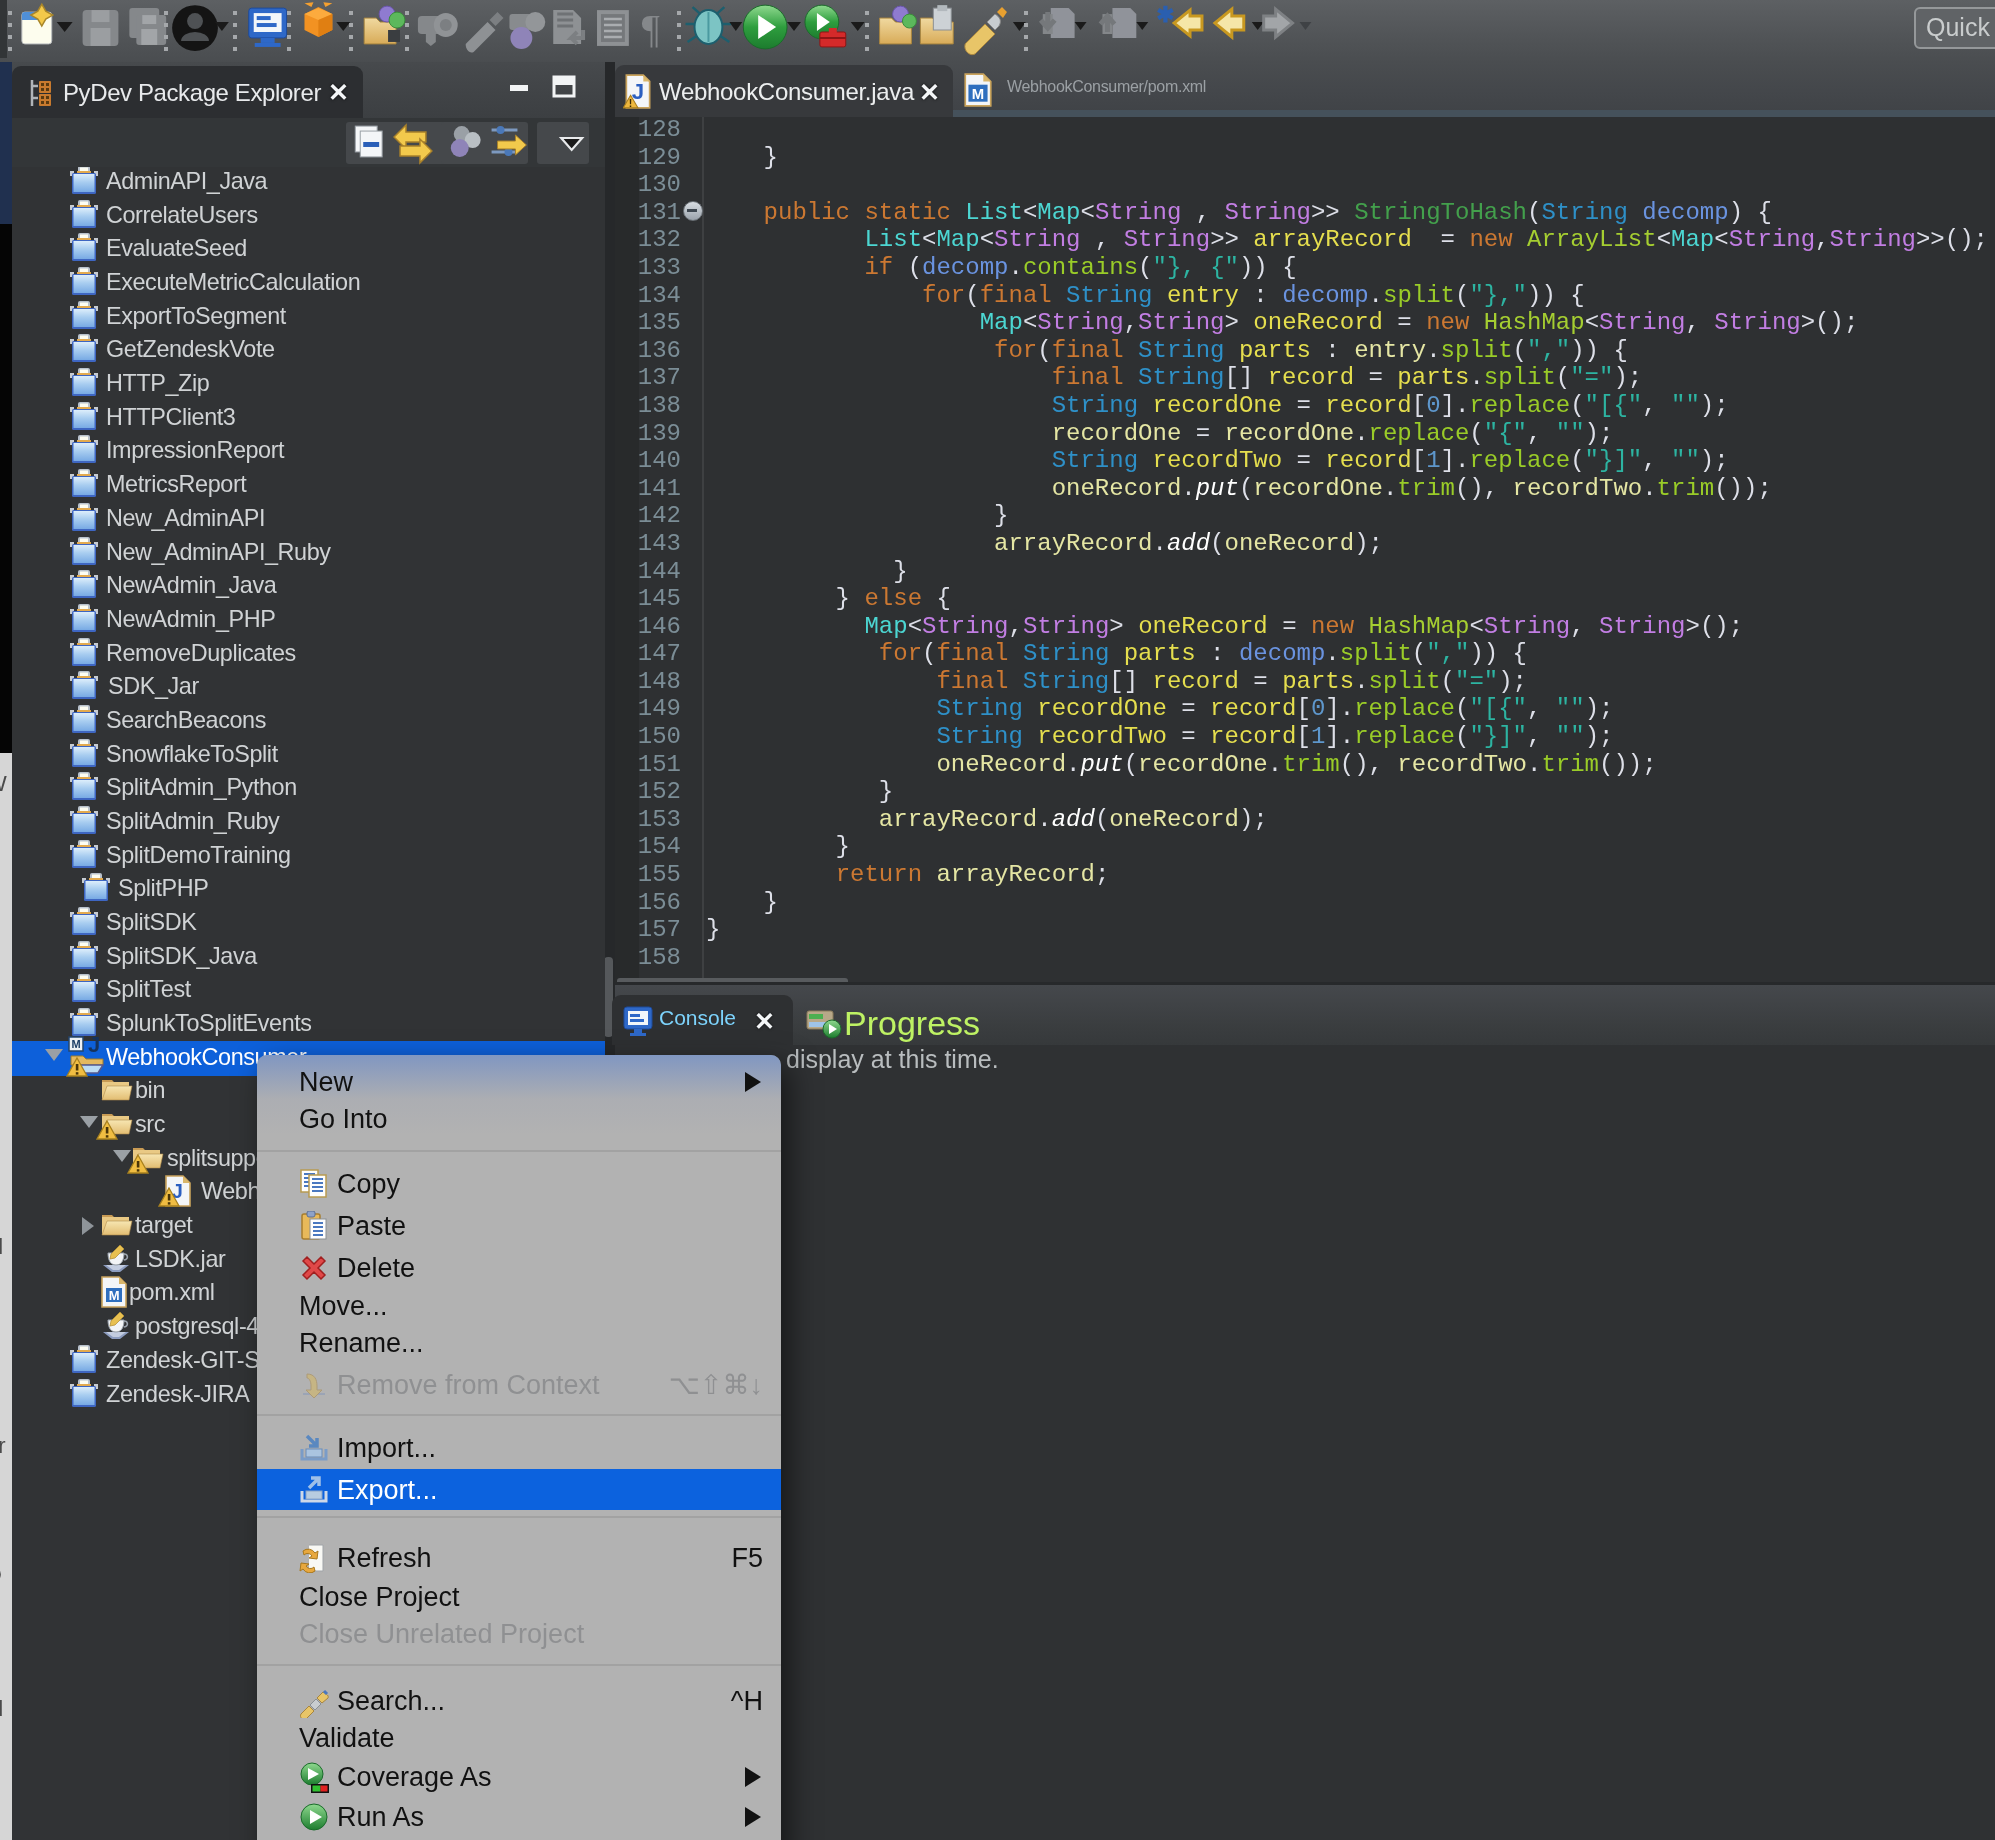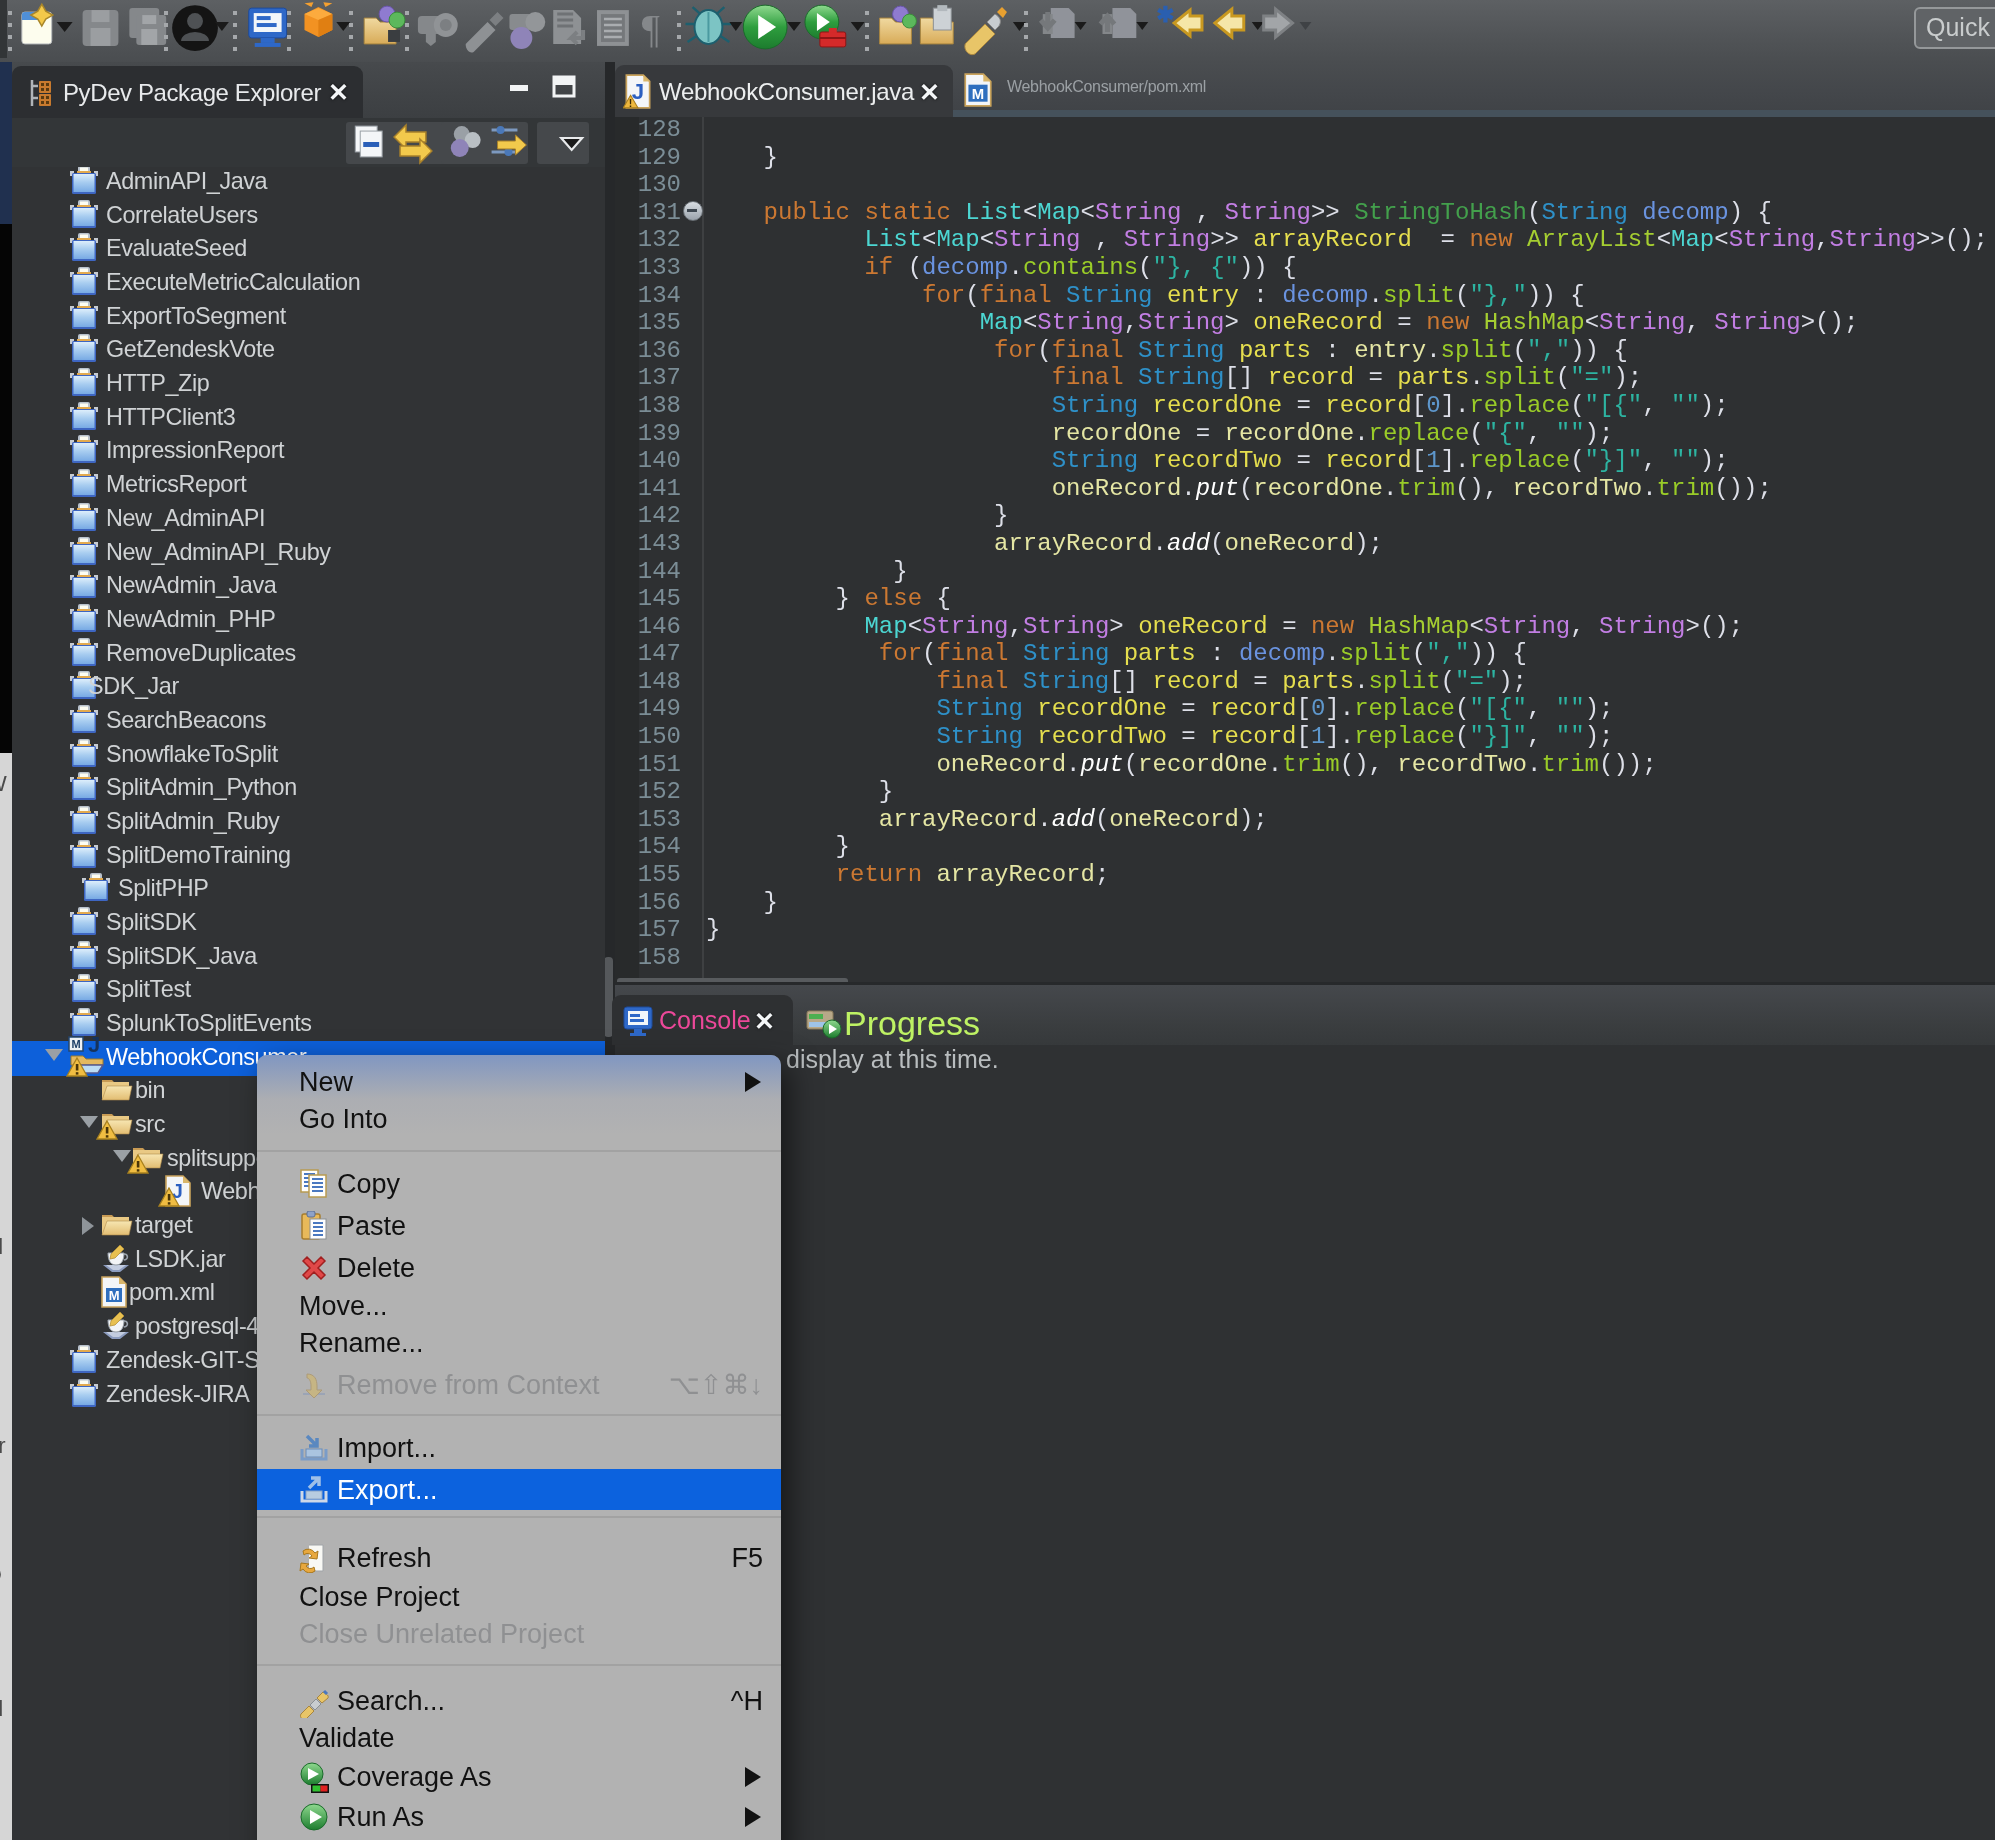"SDK_Jar" span { left: 76px -> 96px }
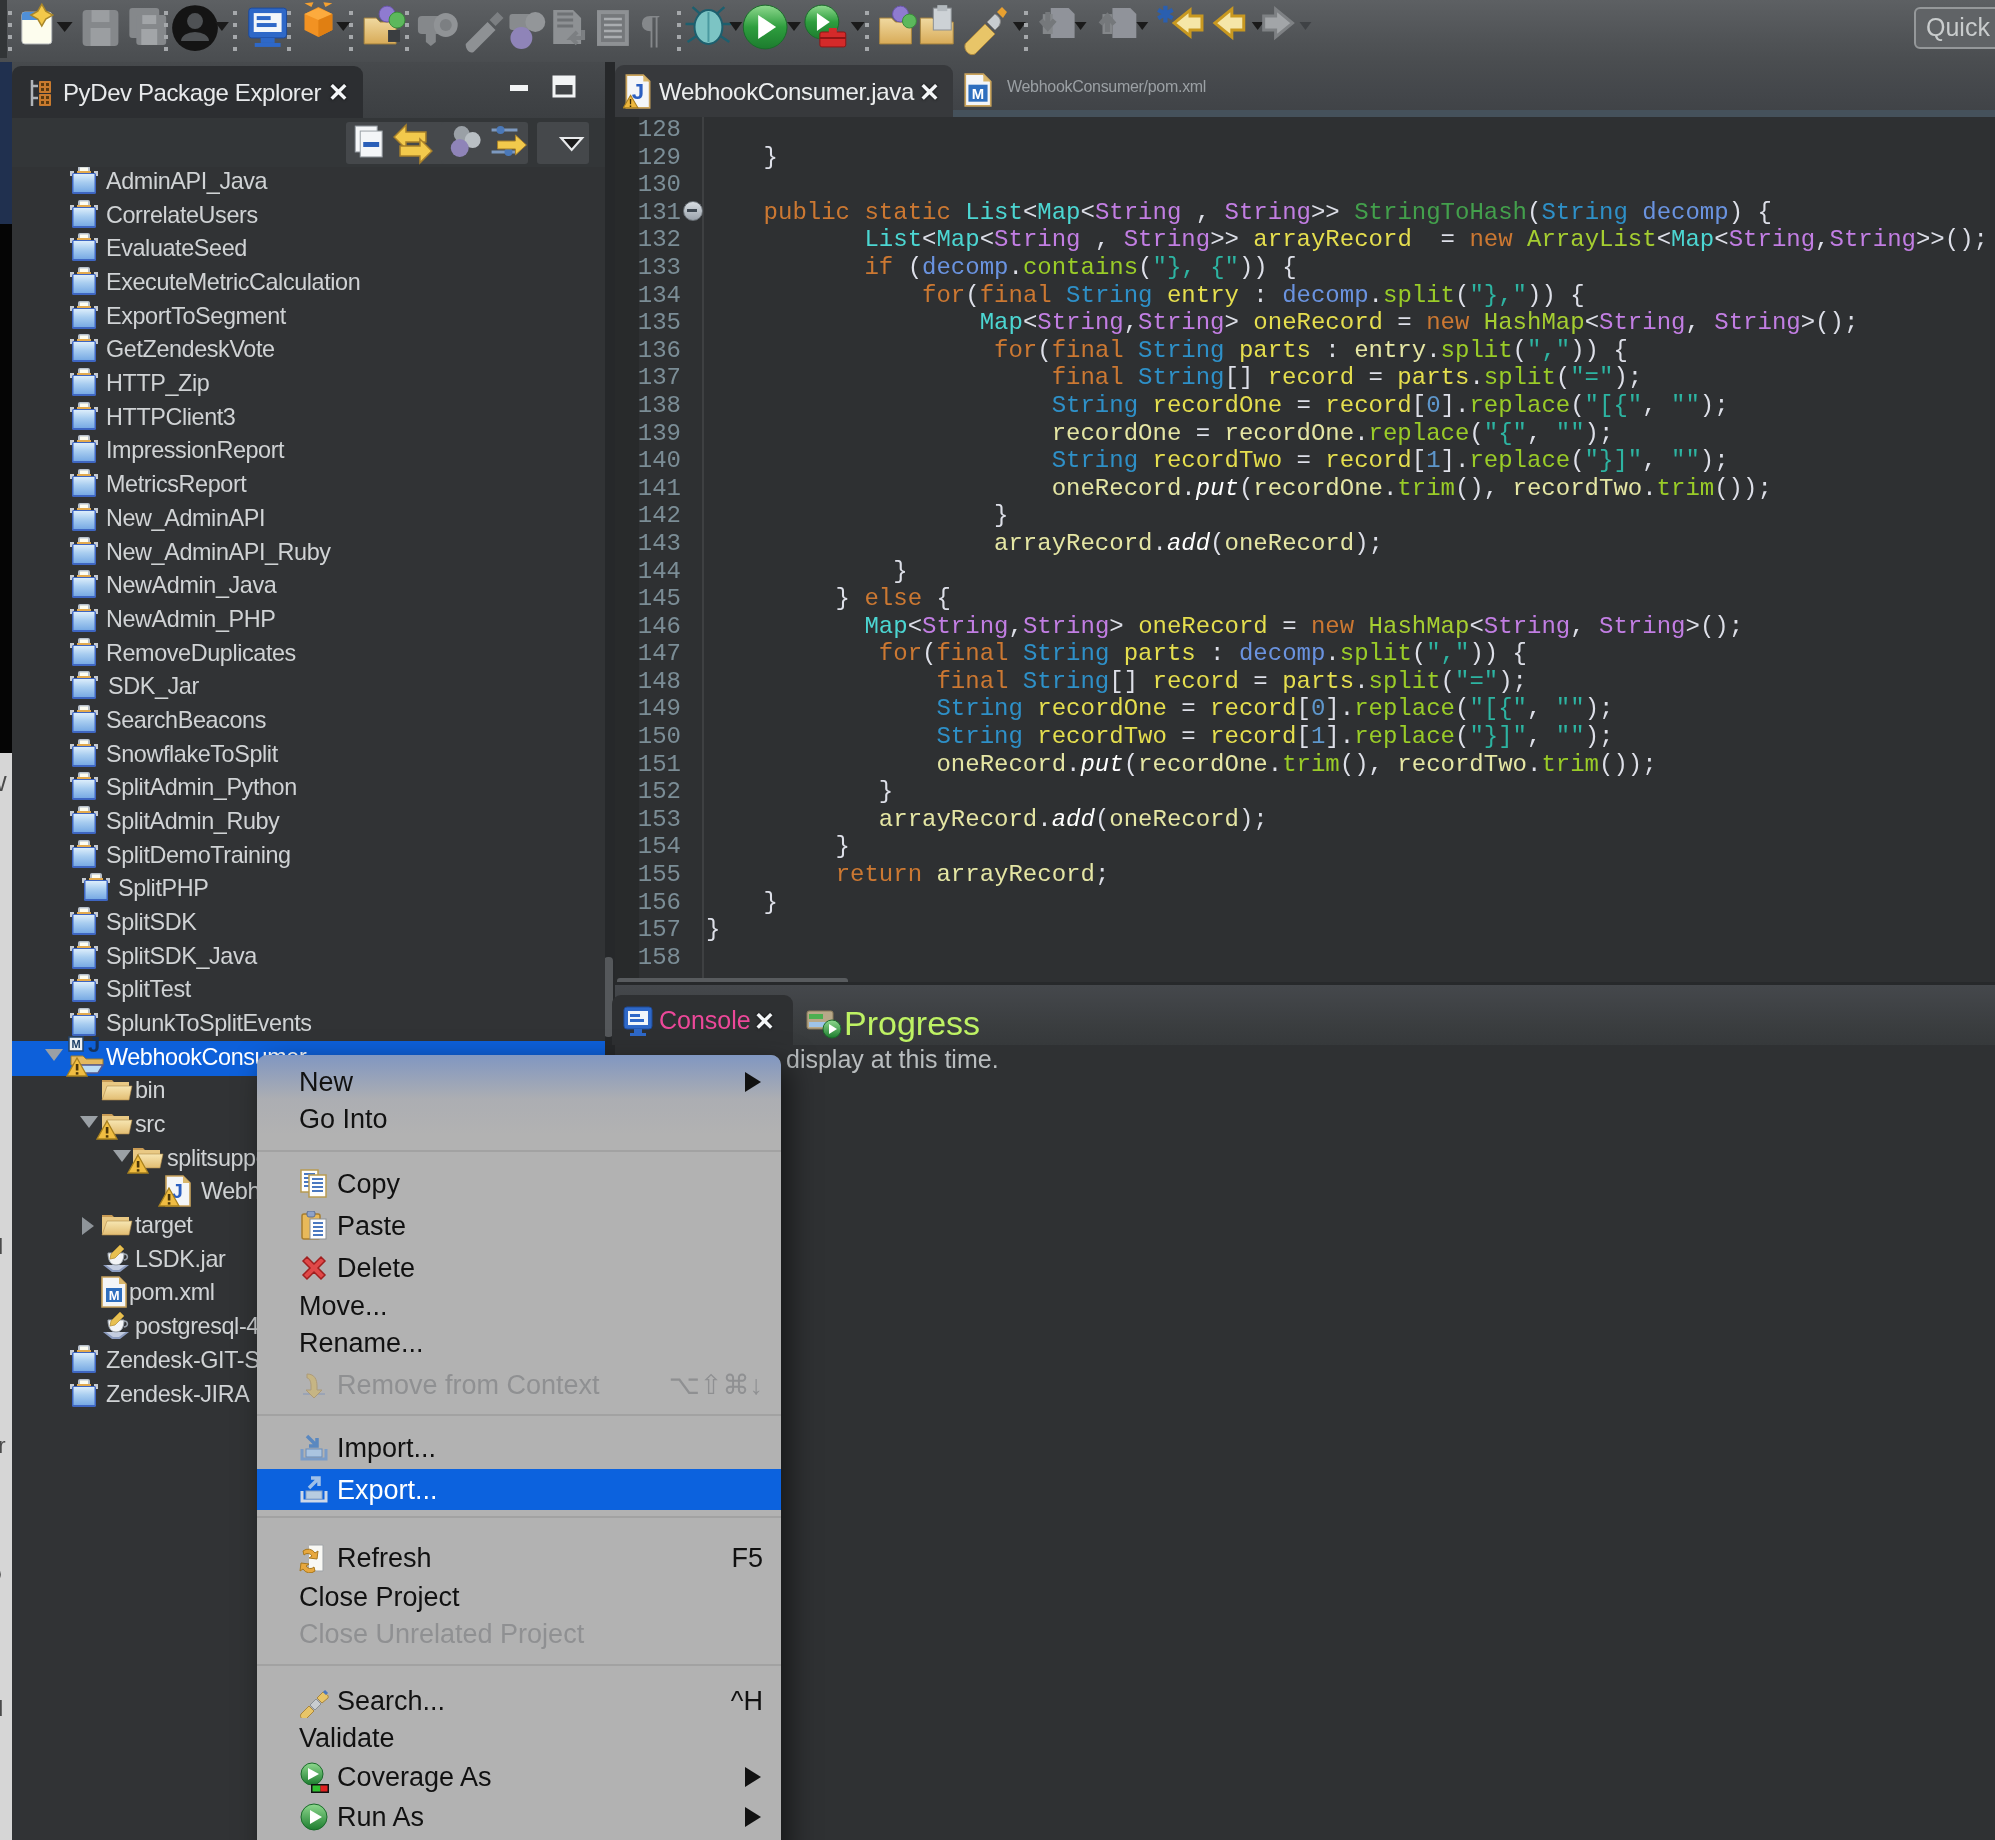"Console" #ctab .txt { color: #ec4899 -> #7dd3fc; font-size: 25px -> 21px }
